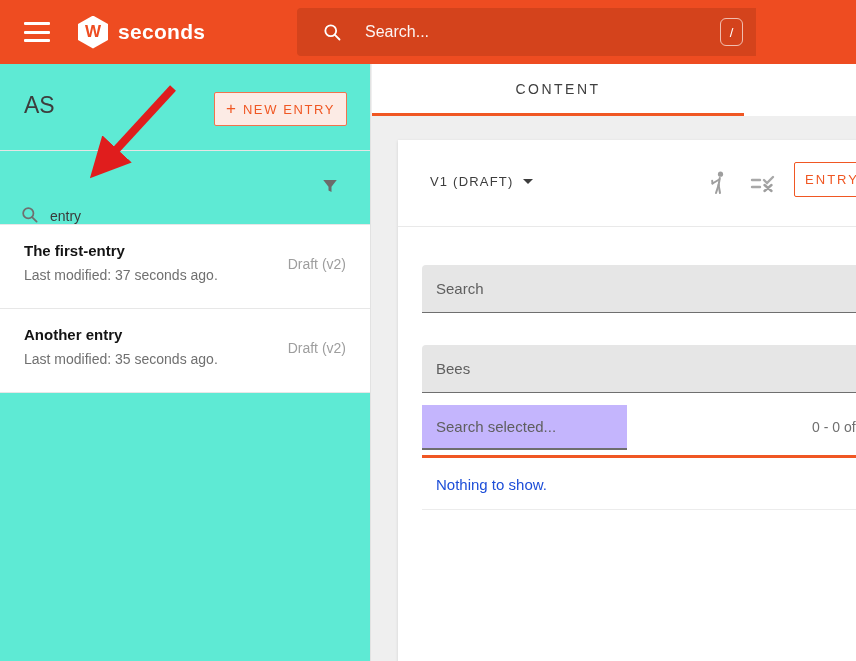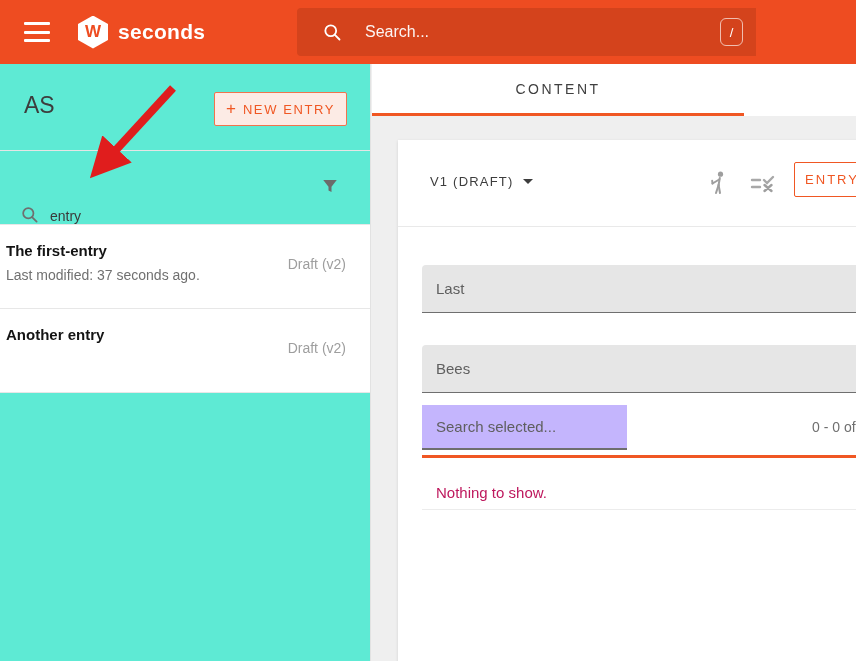"The first-entry" .list-item { padding: 17px 24px 0 6px -> 17px 24px 0 24px }
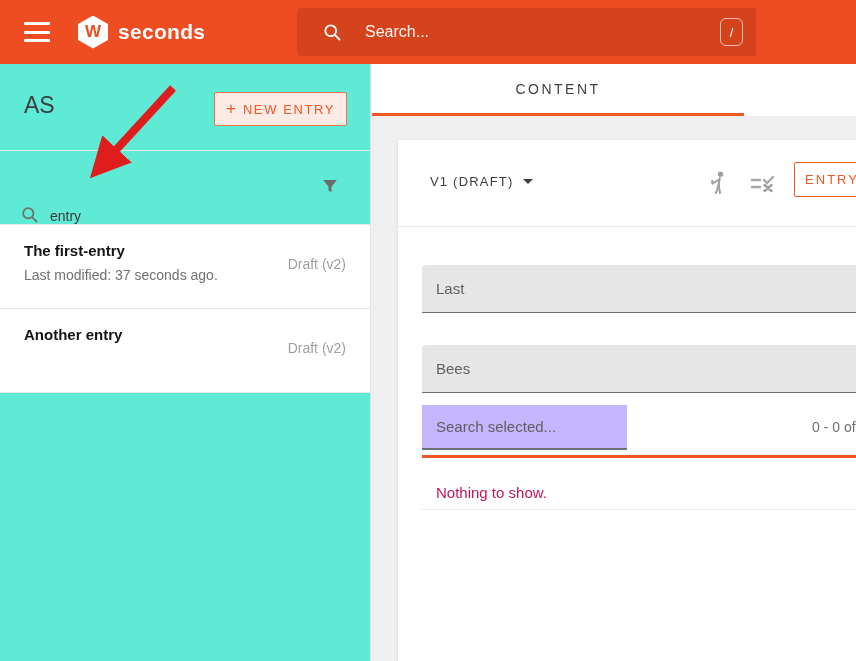"Last" span.field-label { text: Last -> Search }
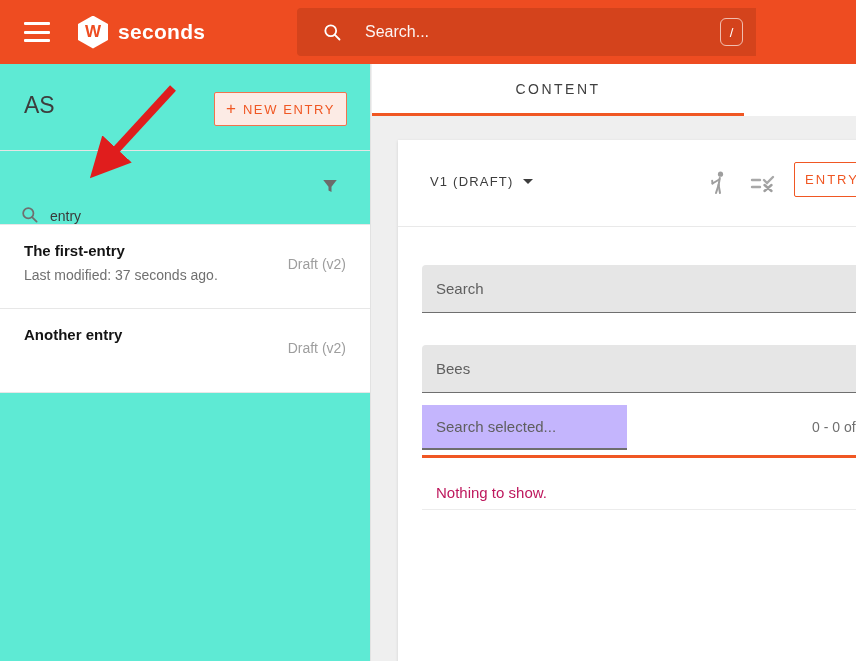"Last modified: 35 seconds ago." div.item-sub { html: none -> <div>Last modified: 35 seconds ago.</div> }
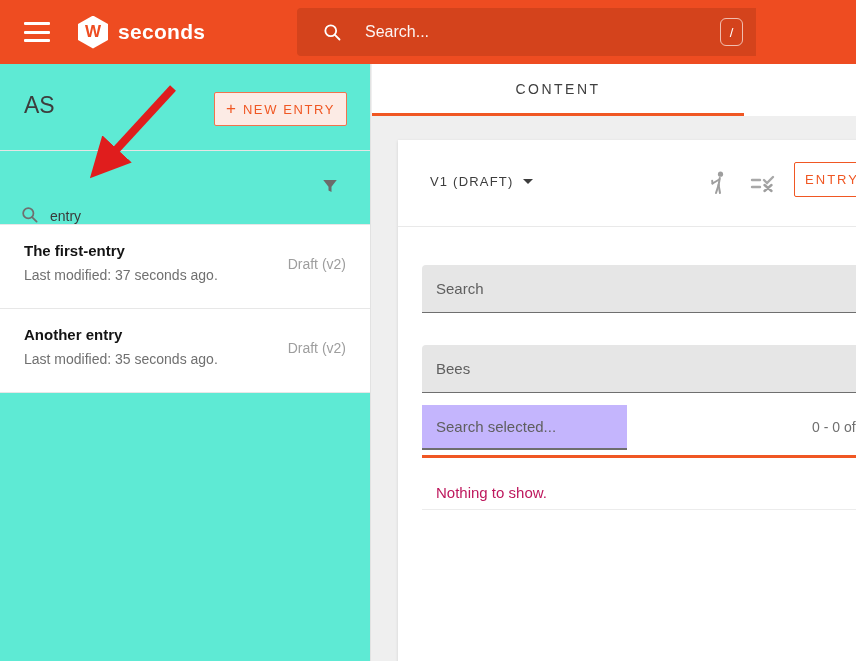"Nothing to show." .empty-msg { color: #be185d -> #1d4ed8; margin-top: 8px -> none }
